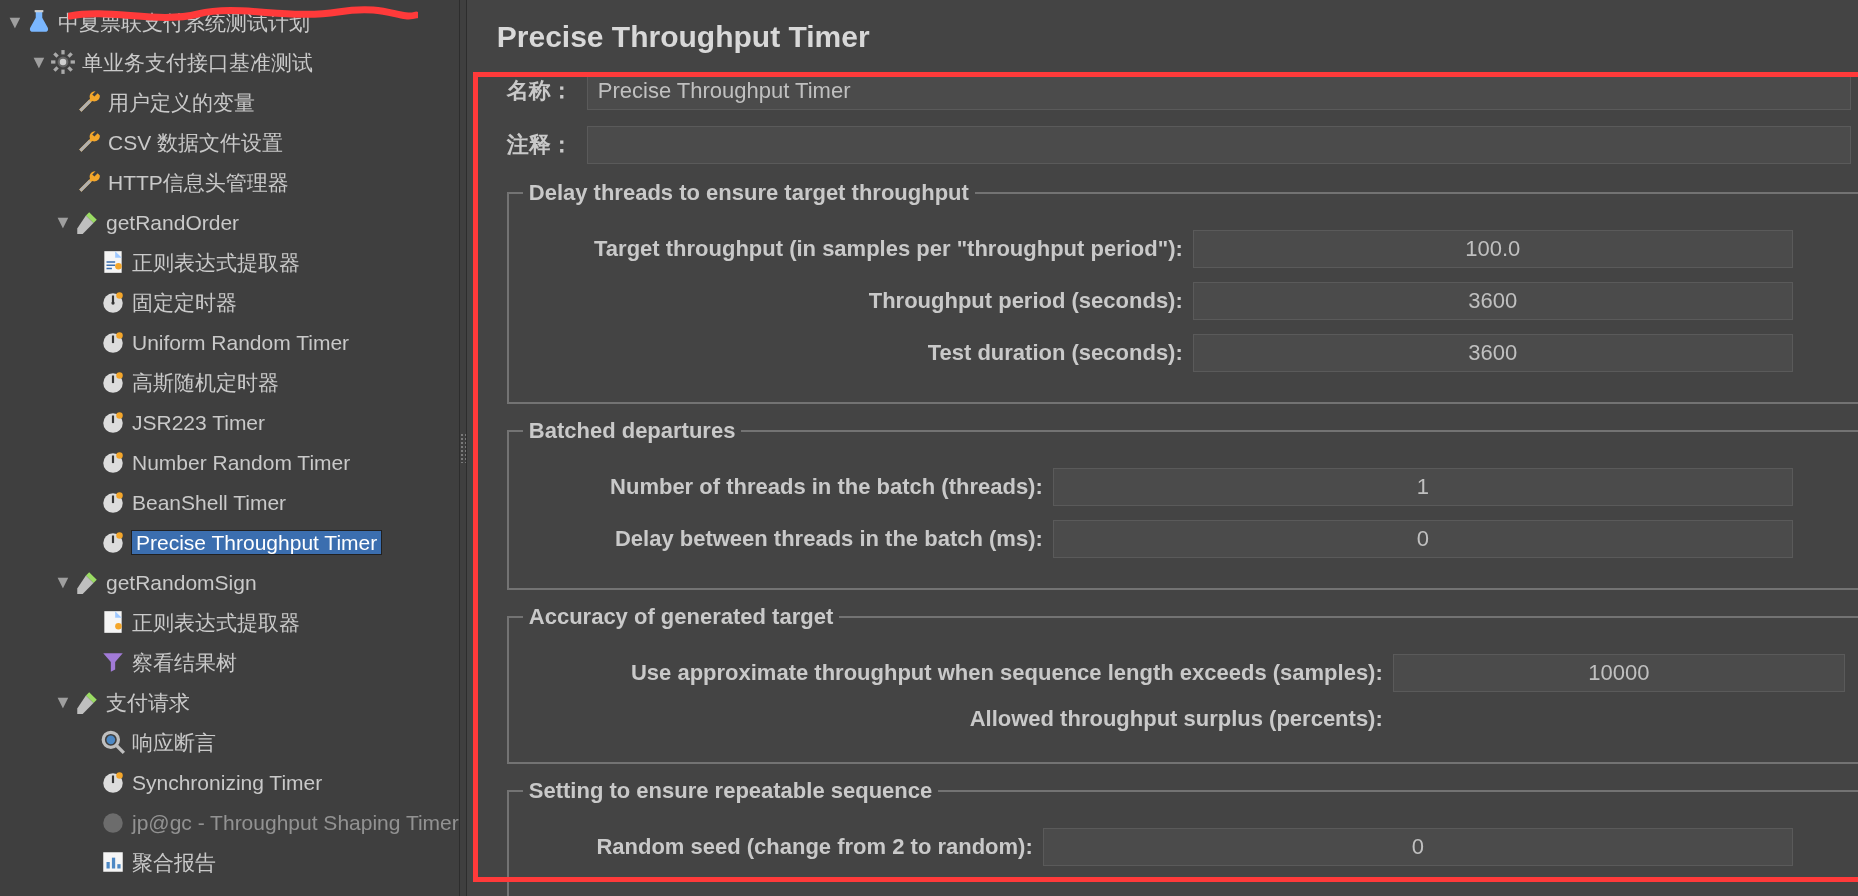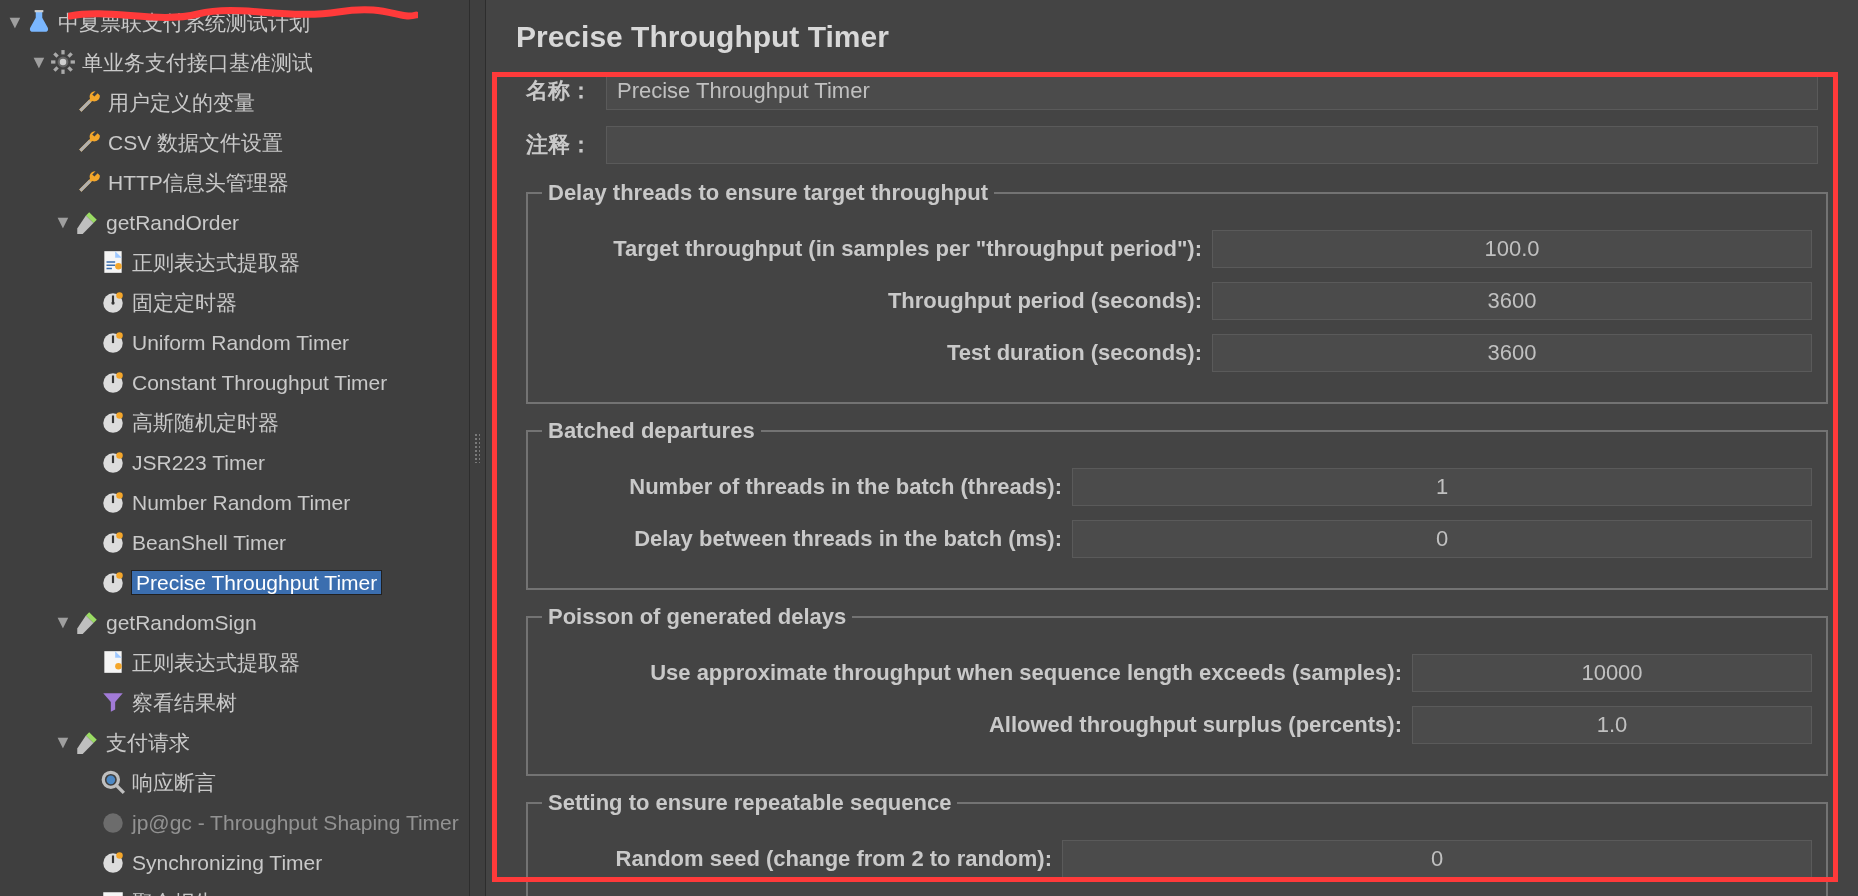"Constant Throughput Timer" div.tree-row { html: <div> <span></span> <span> <svg> <circle></circle> <path></path> <circle></circle> </svg> </span> <span>Constant Throughput Timer</span> </div> -> none }
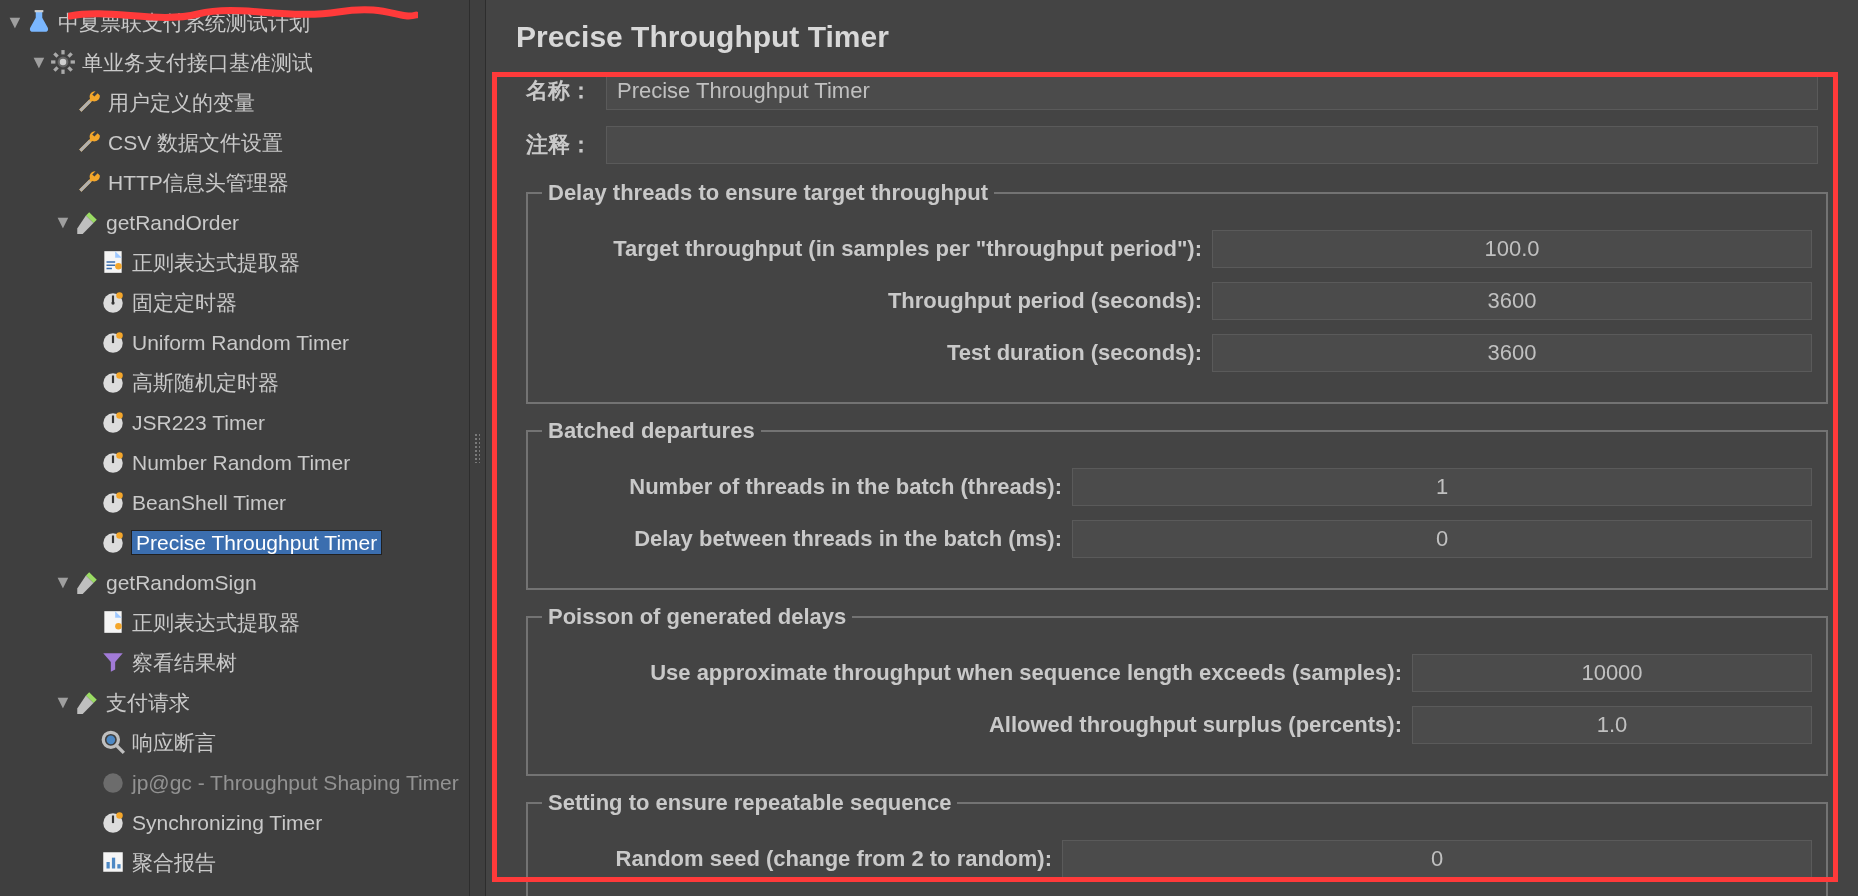"Poisson of generated delays" legend { text: Poisson of generated delays -> Accuracy of generated target }
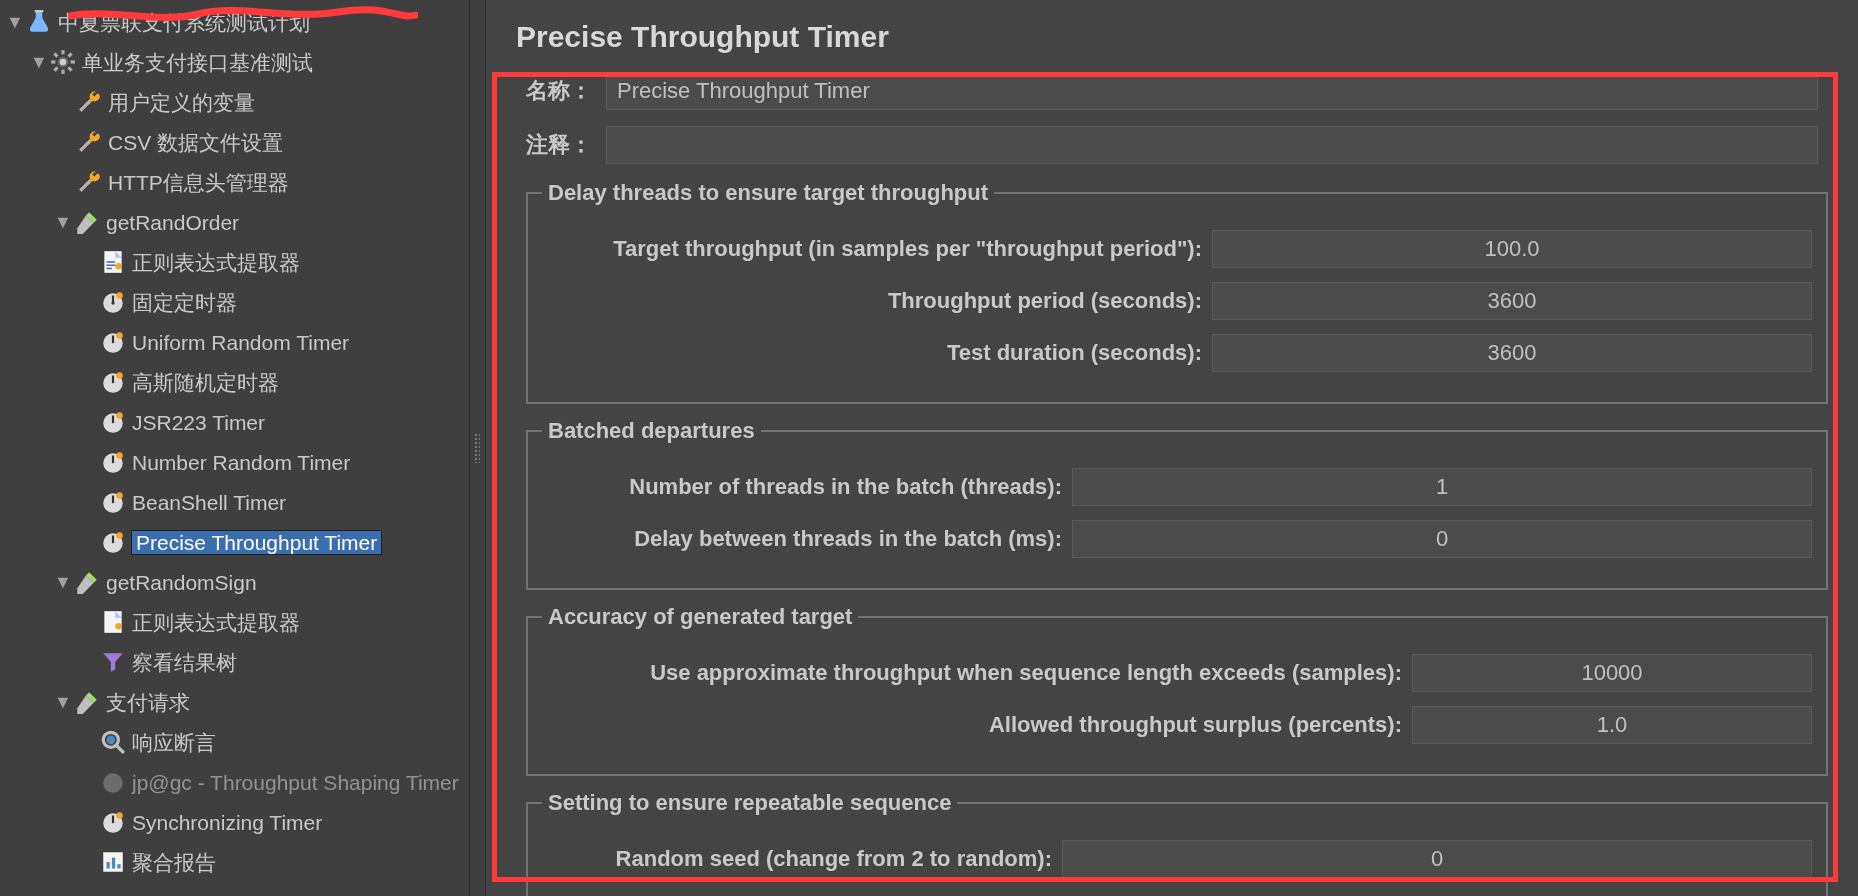"10000" .g3 input { width: 400px -> 452px }
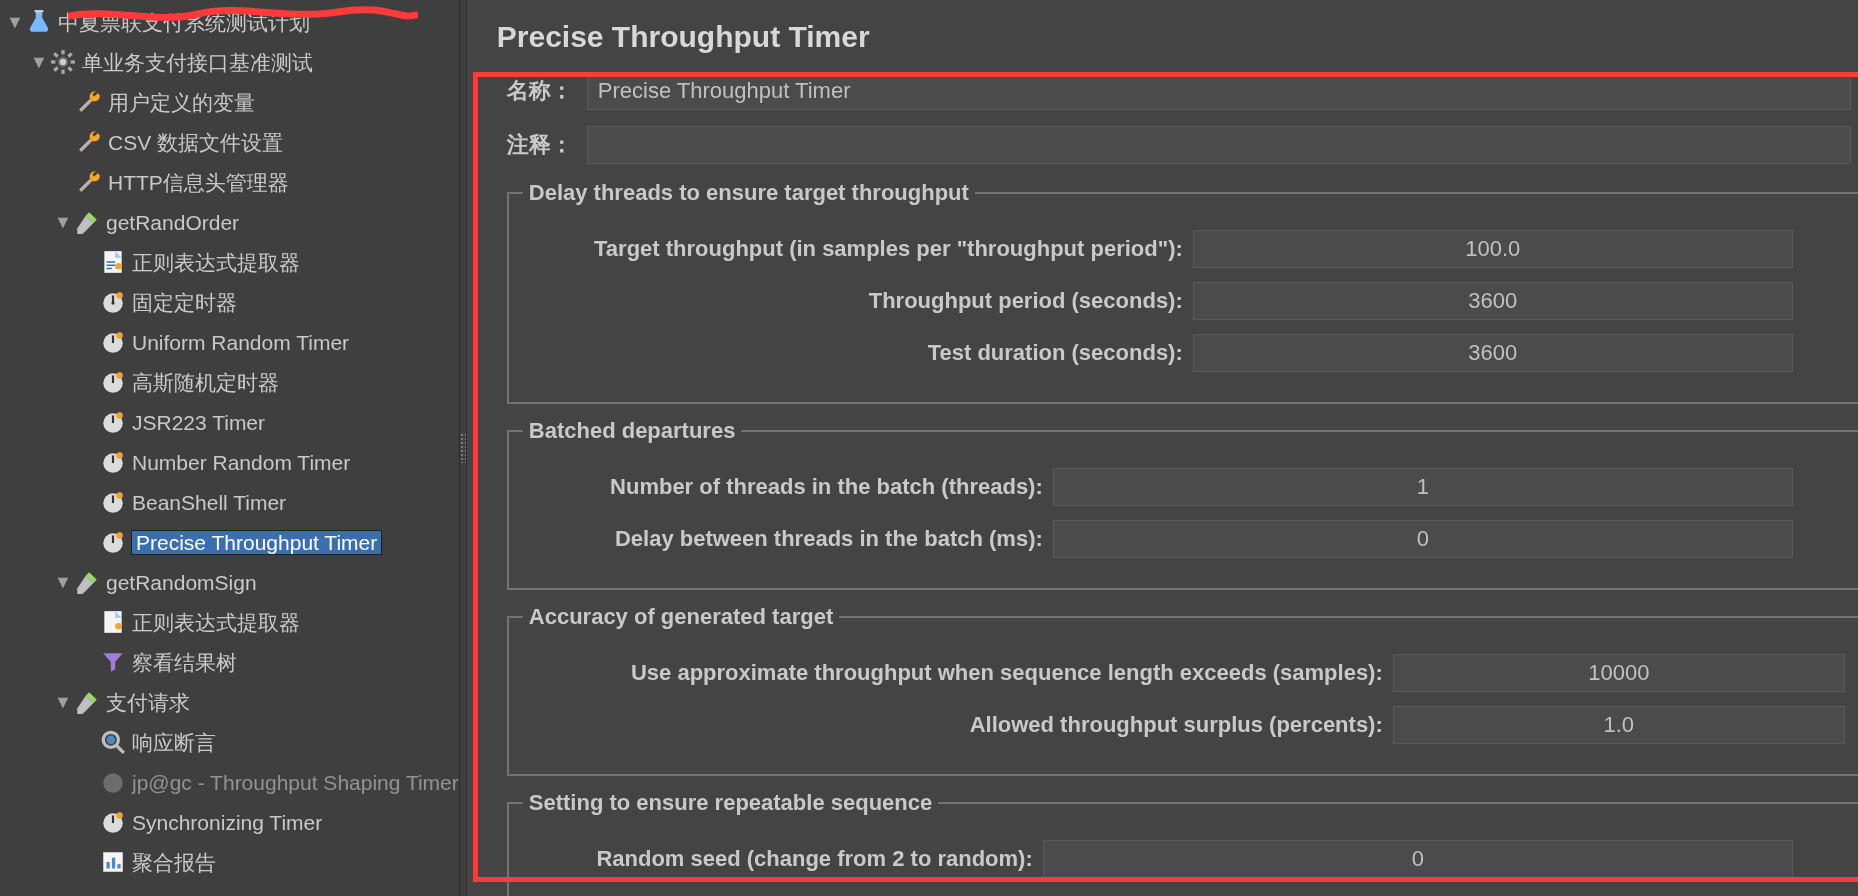"1.0" input { html: <input> -> none }
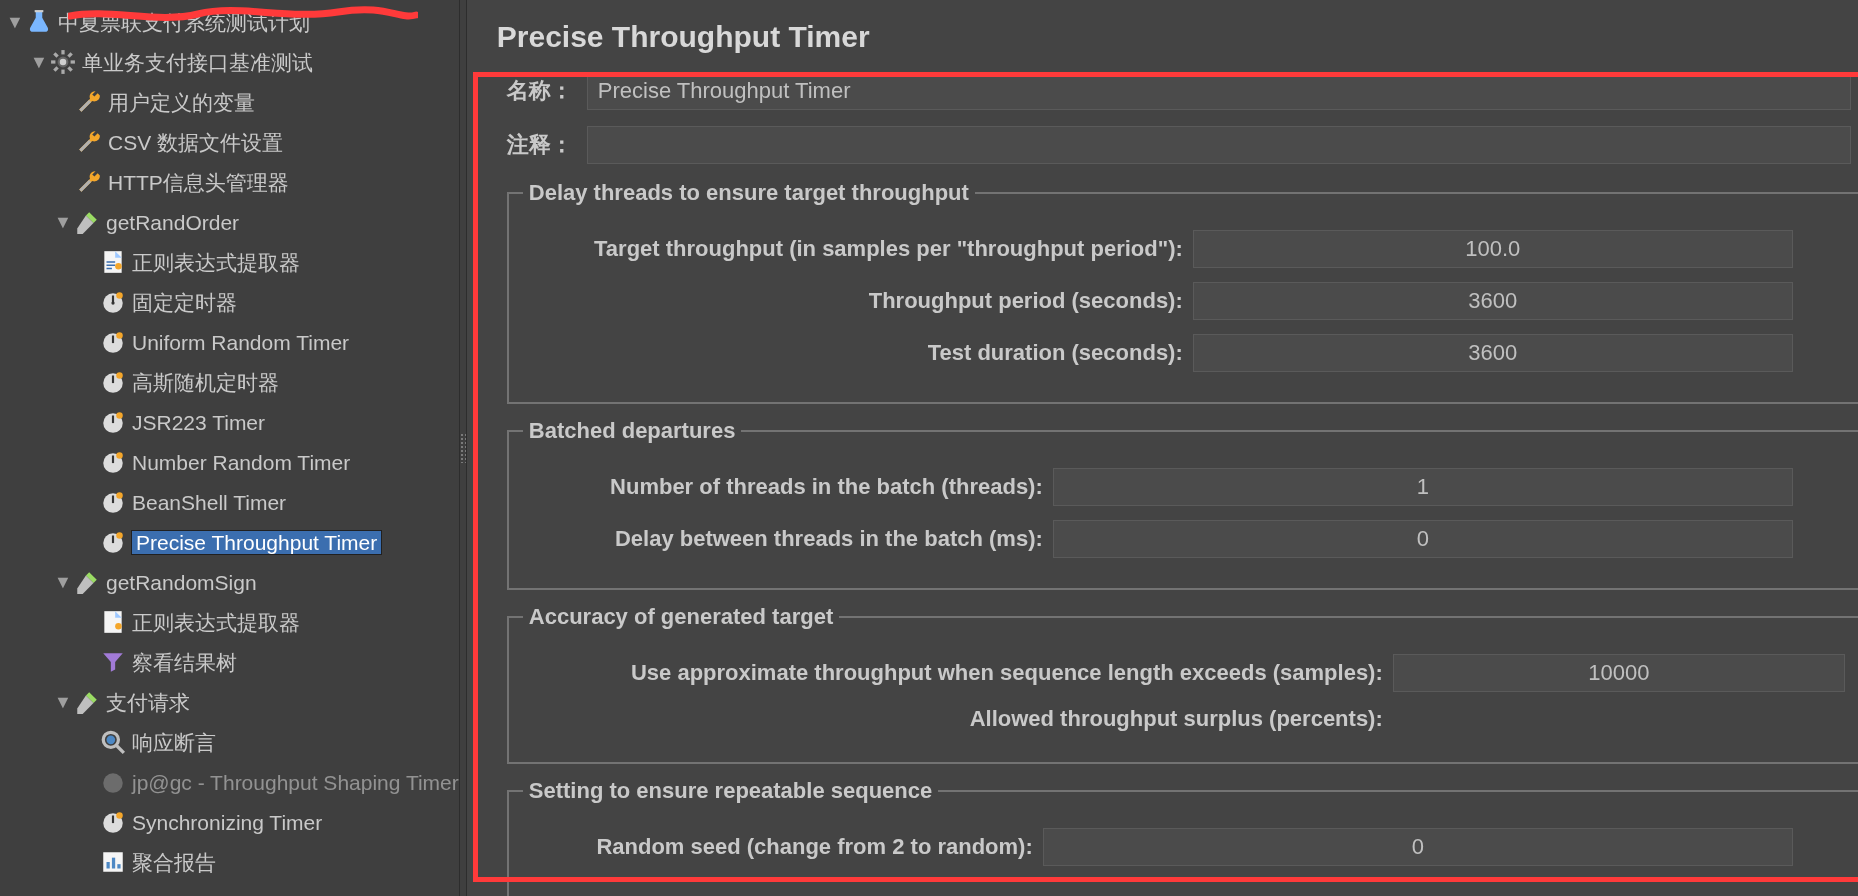"jp@gc - Throughput Shaping Timer" div.tree-row { order: before "Synchronizing Timer" -> after "Synchronizing Timer" }
